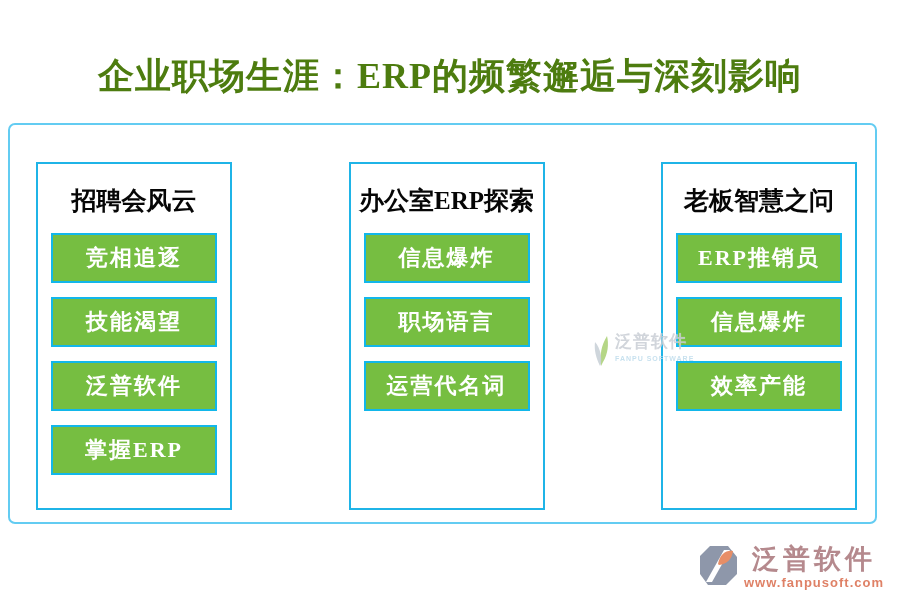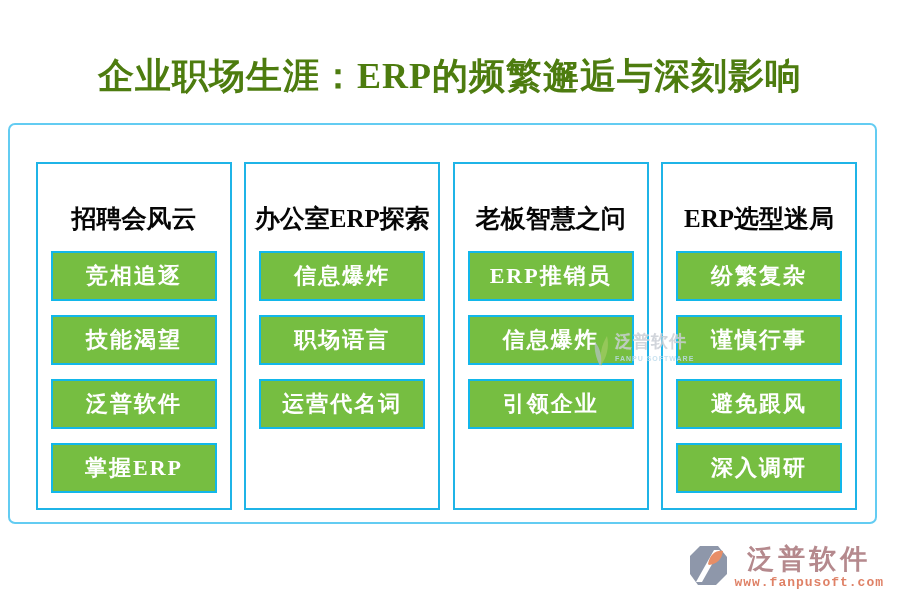"招聘会风云" .column { padding-top: 39px -> 21px }
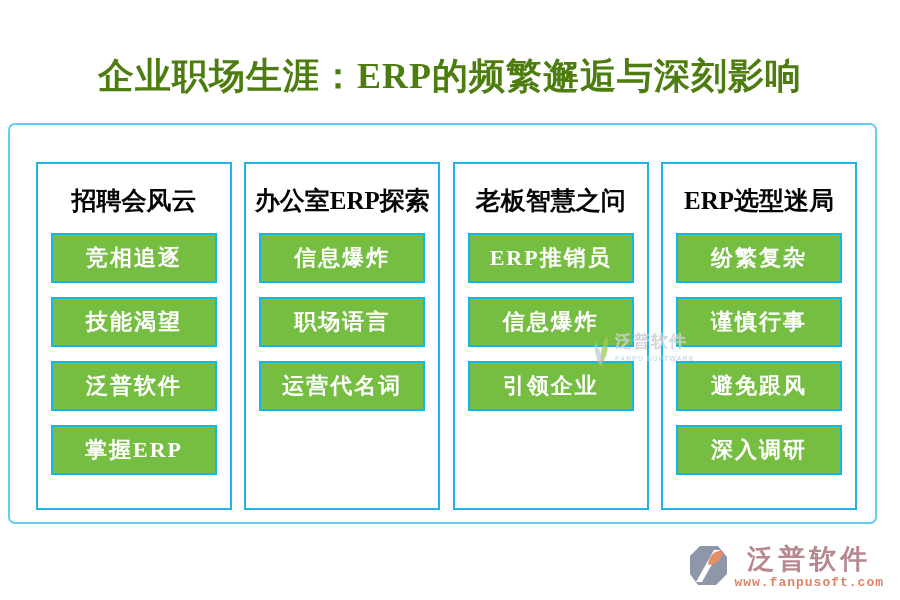"ERP选型迷局" div.column { html: <div> <div>ERP选型迷局</div> <div> <div>纷繁复杂</div> <div>谨慎行事</div> <div>避免跟风</div> <div>深入调研</div> </div> </div> -> none }
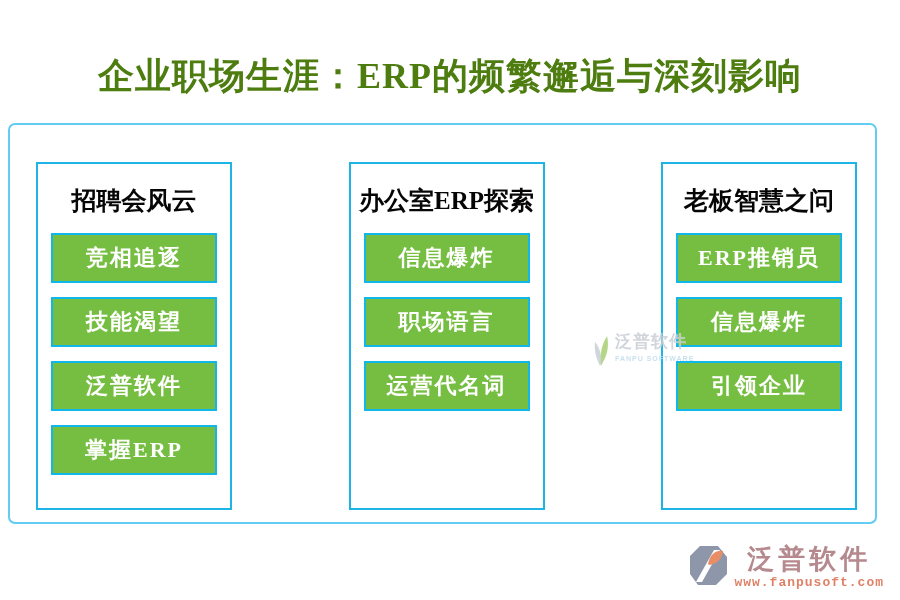"引领企业" div.topic-btn { text: 引领企业 -> 效率产能 }
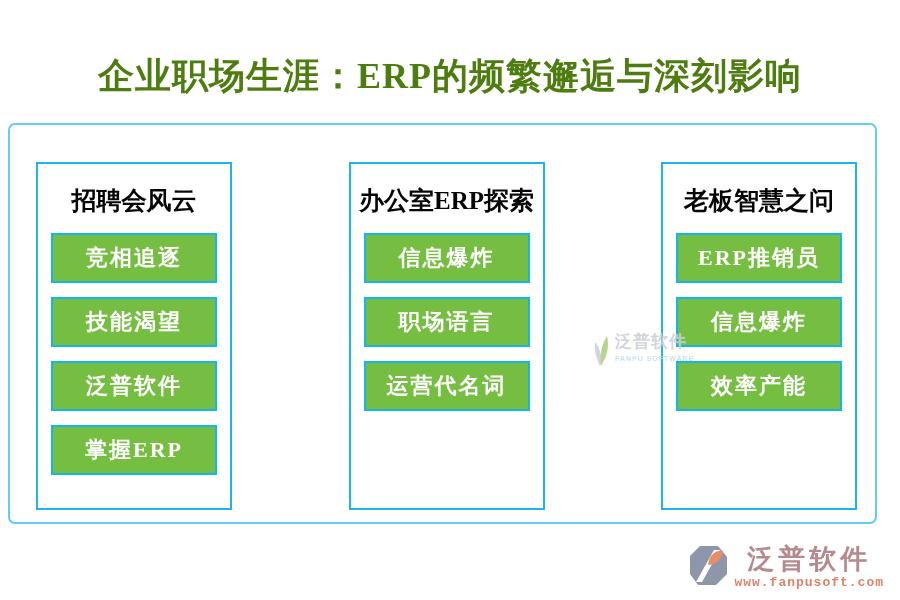"www.fanpusoft.com" .fl-url { font-family: Liberation Mono, monospace -> Liberation Sans, sans-serif }
